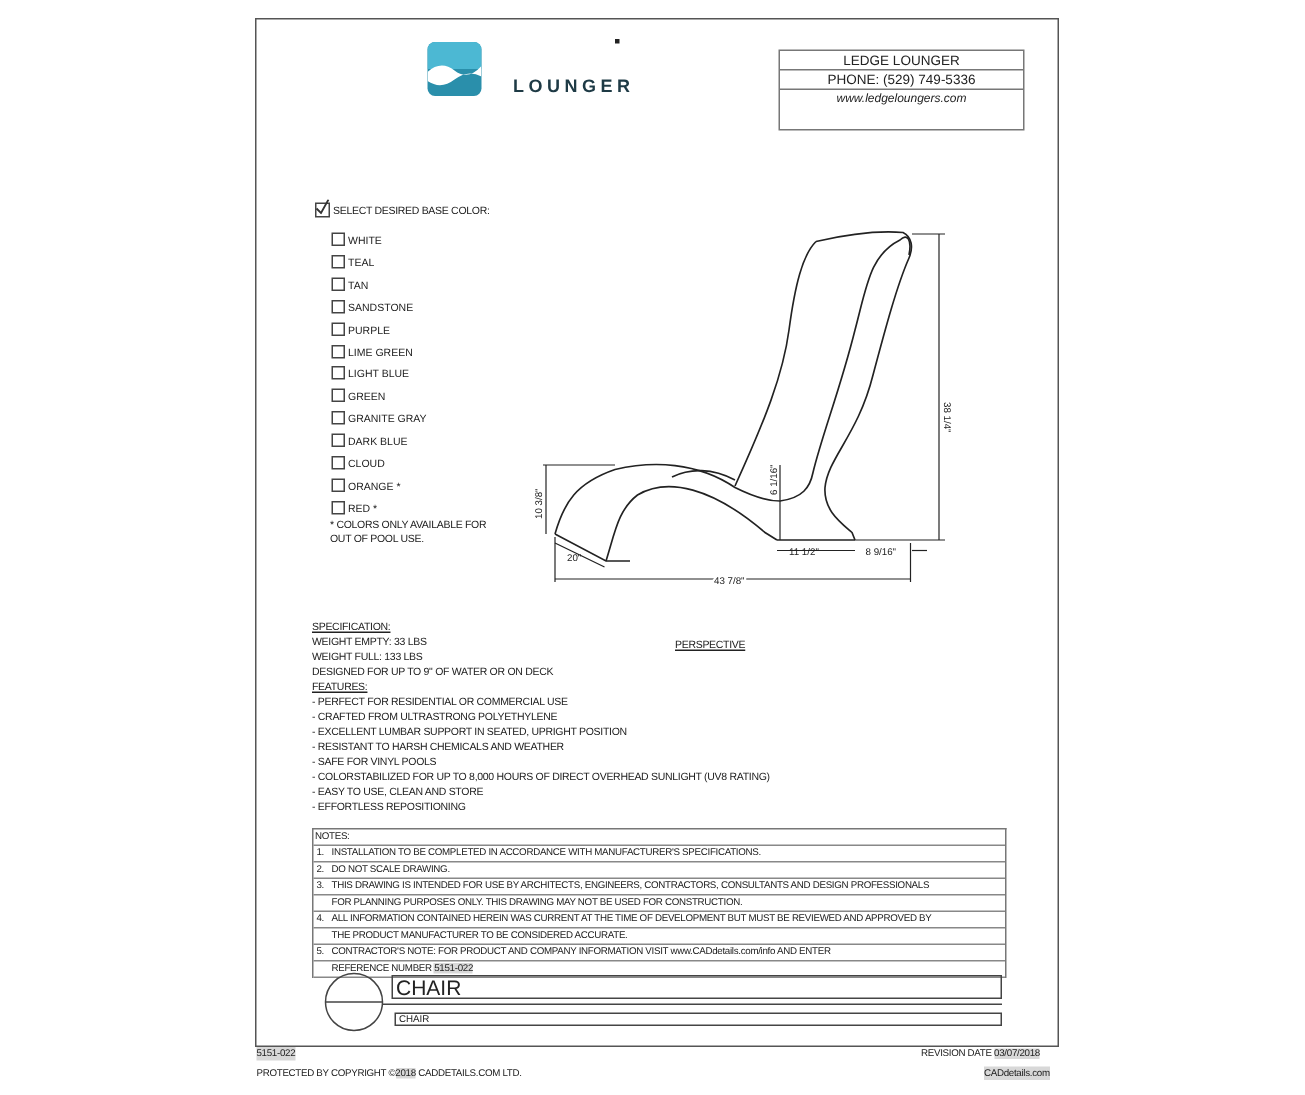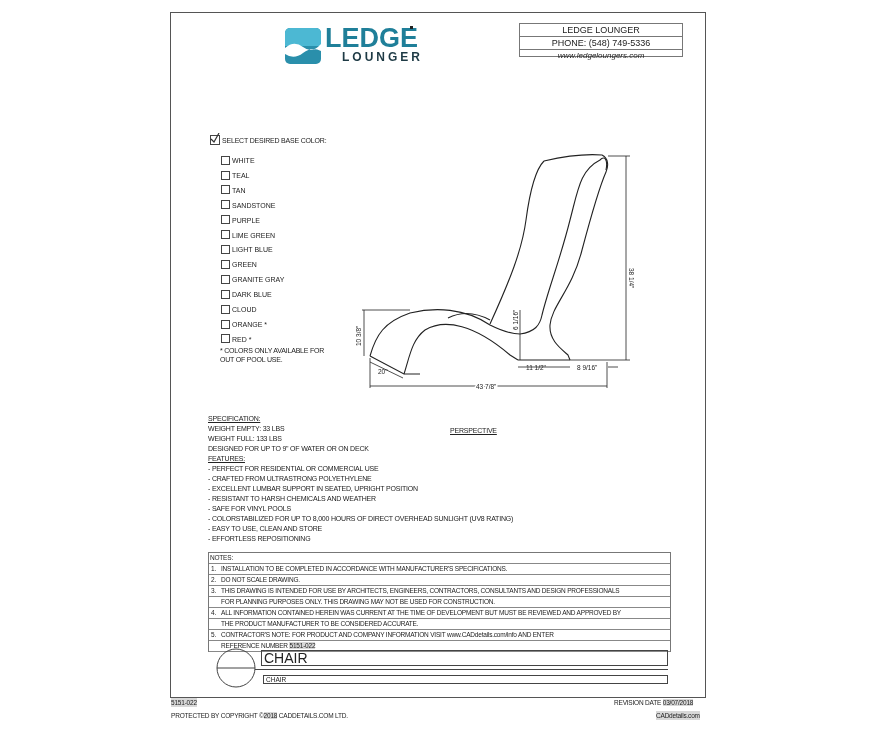"LEDGE" div.word1 { html: <div>LEDGE</div> -> none }
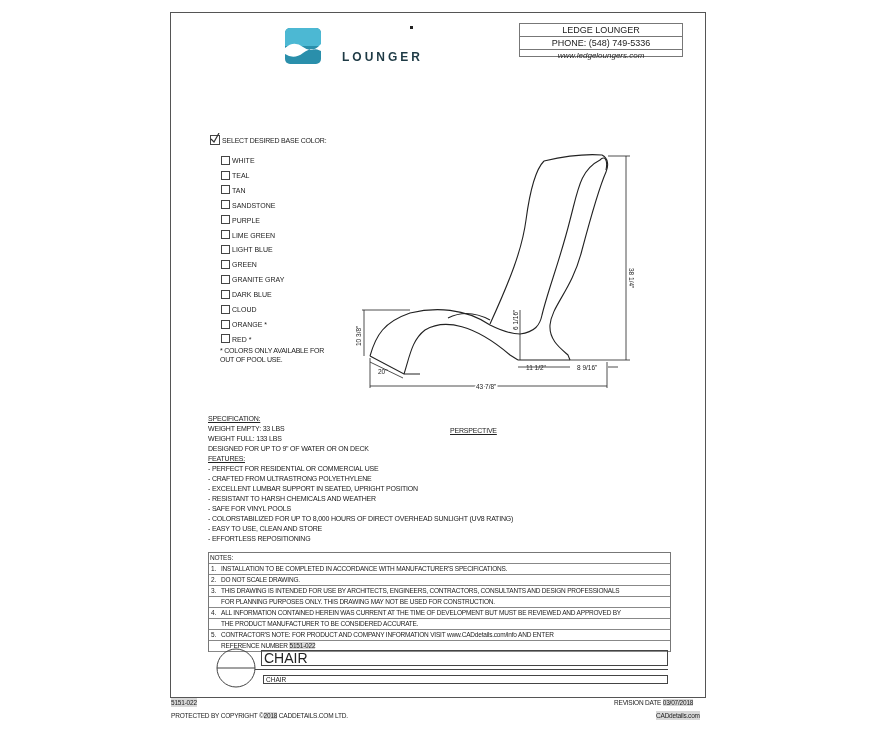"LEDGE LOUNGER" .contact { height: 34px -> 54px; top: 23px -> 33px }
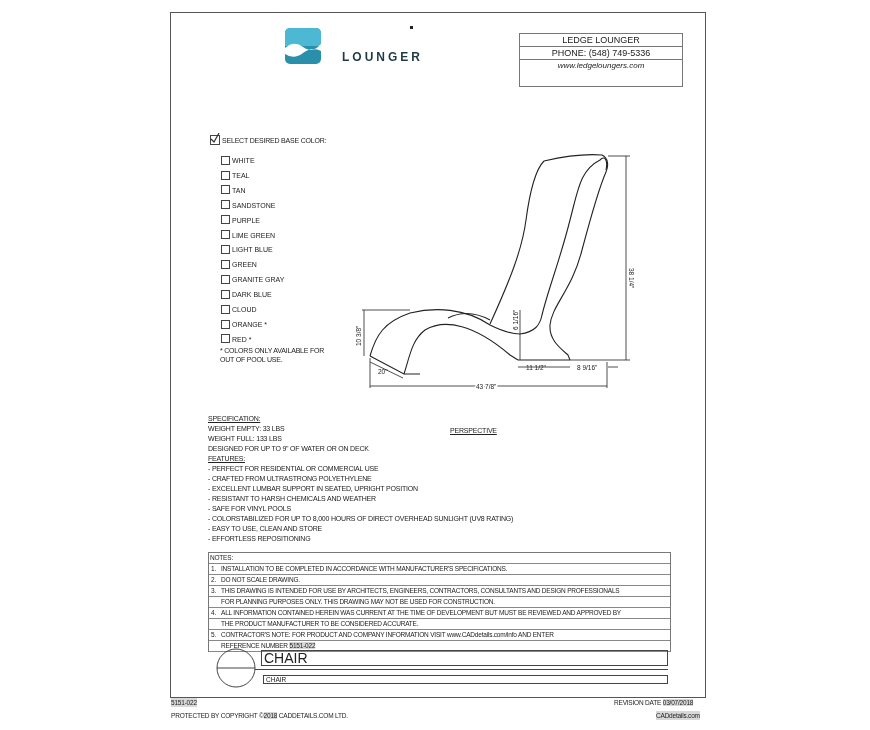"PHONE: (548) 749-5336" div { text: 548 -> 529 }
